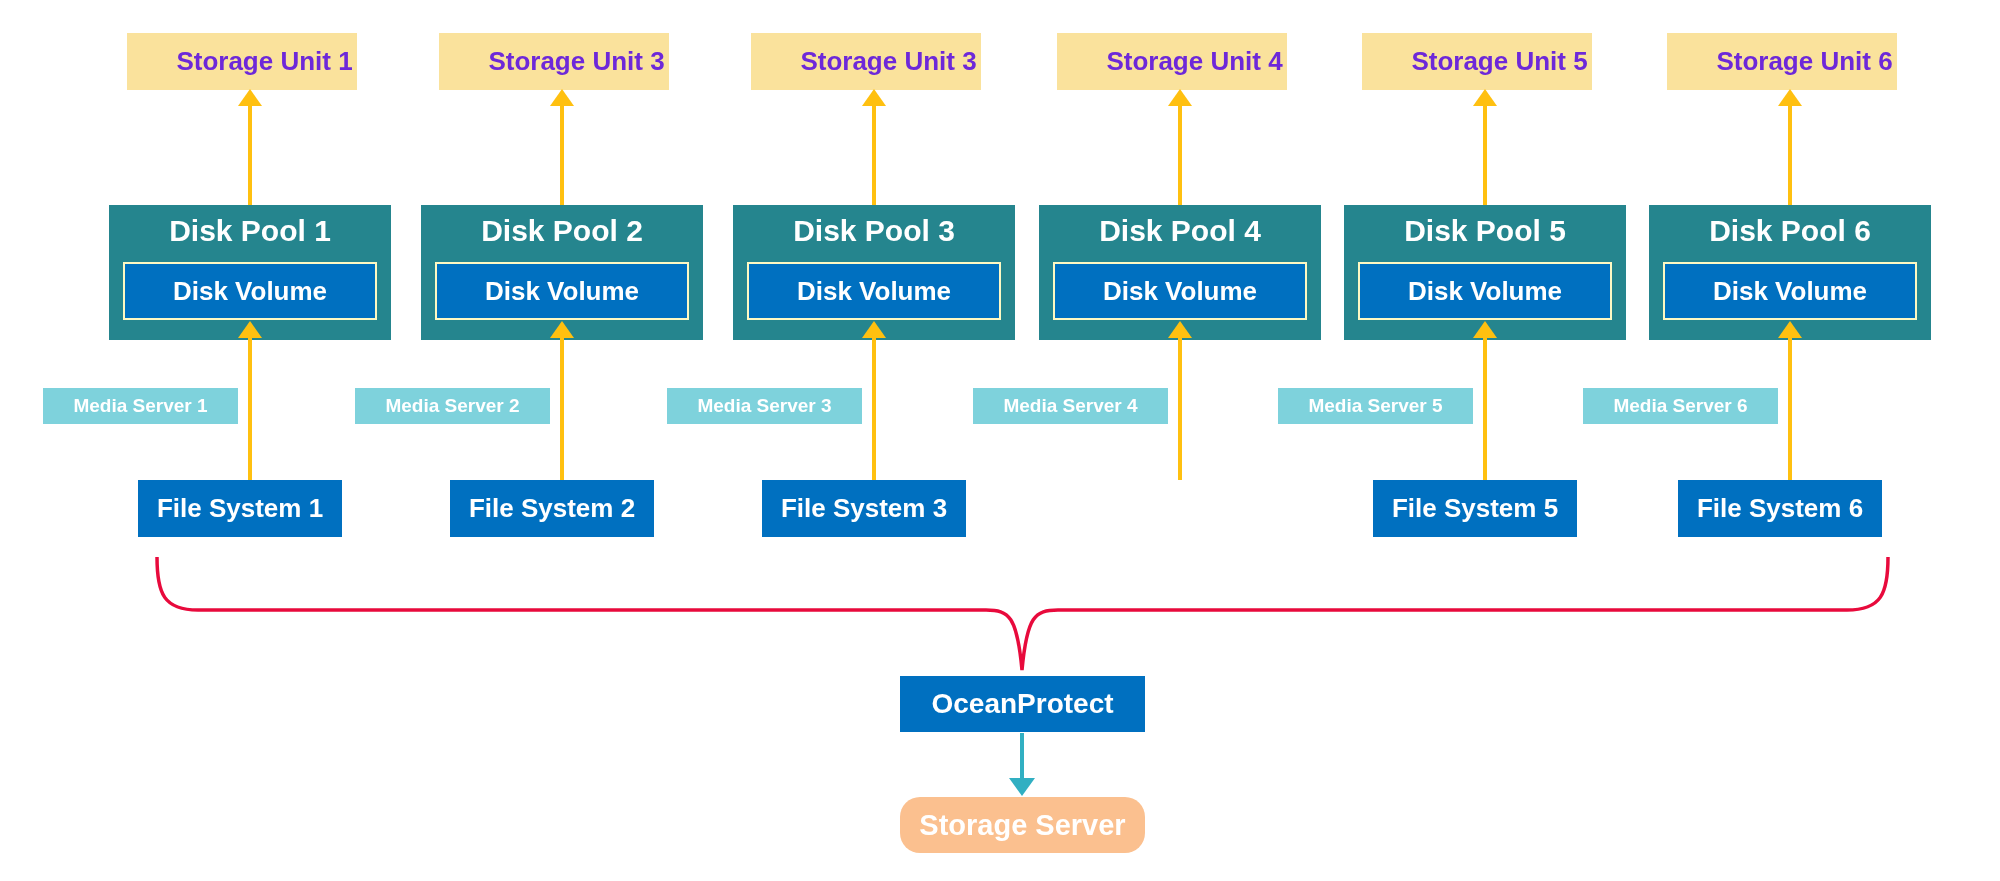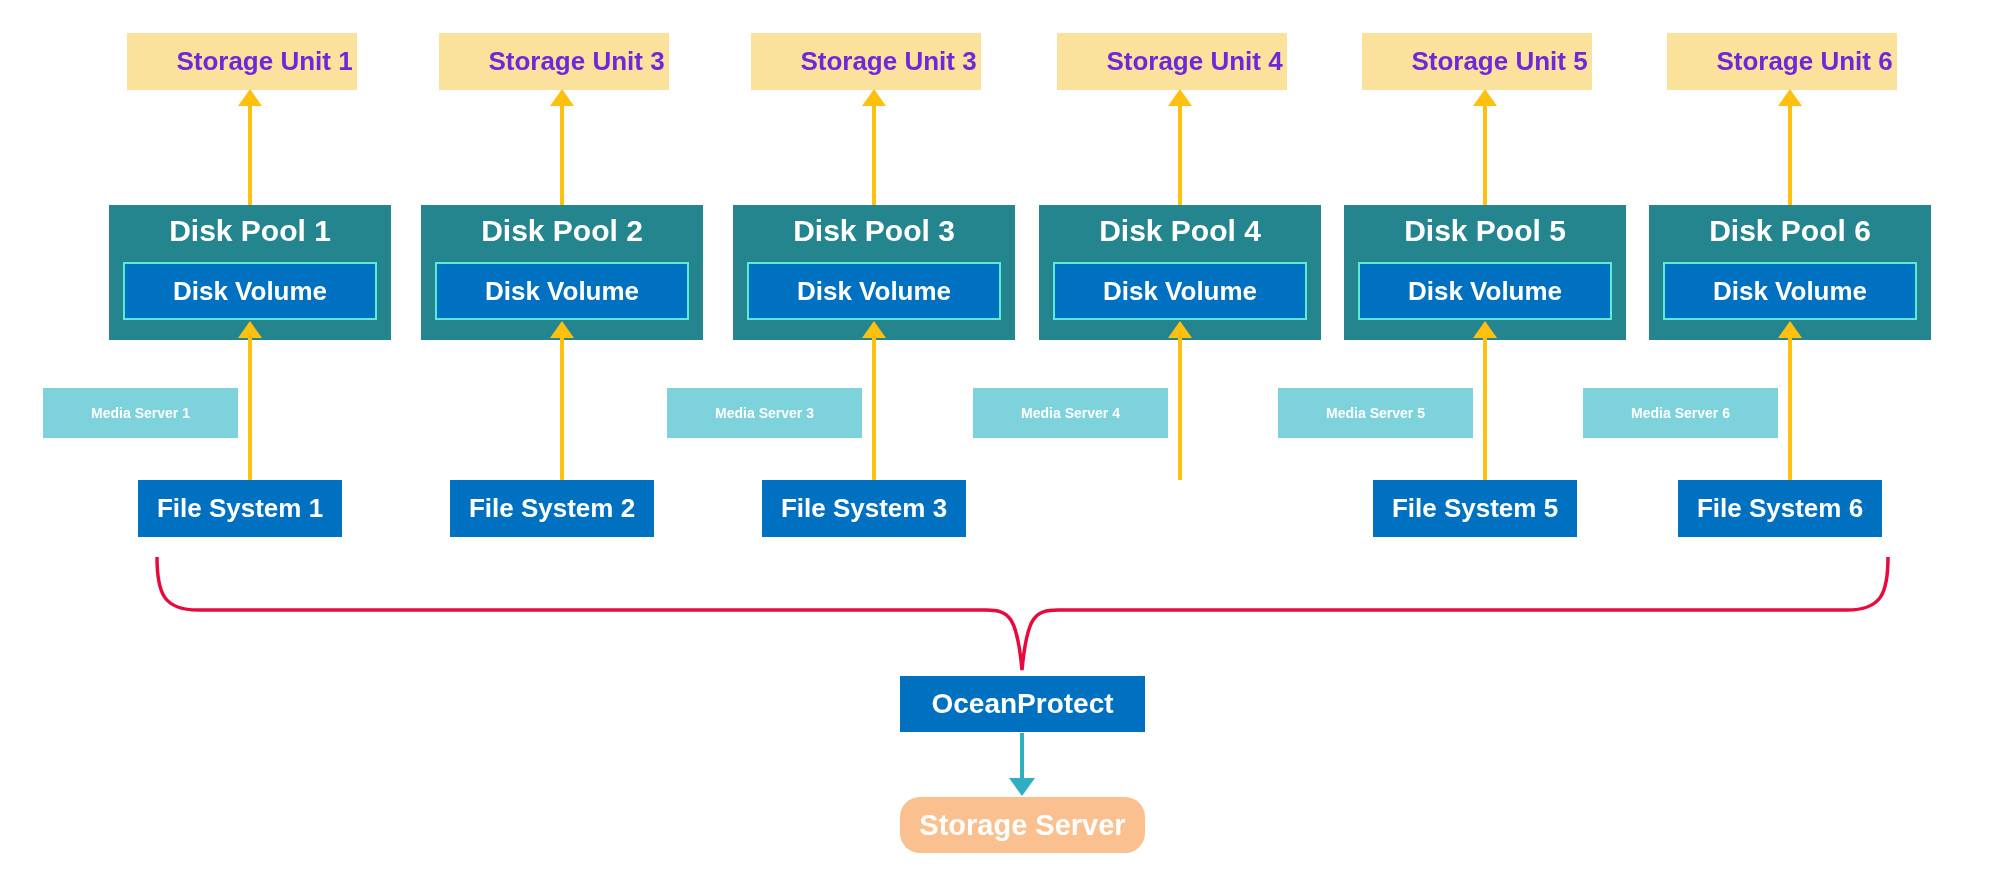"Disk Volume" .dv { border: 2px solid #5eead4 -> 2px solid #fef9c3 }
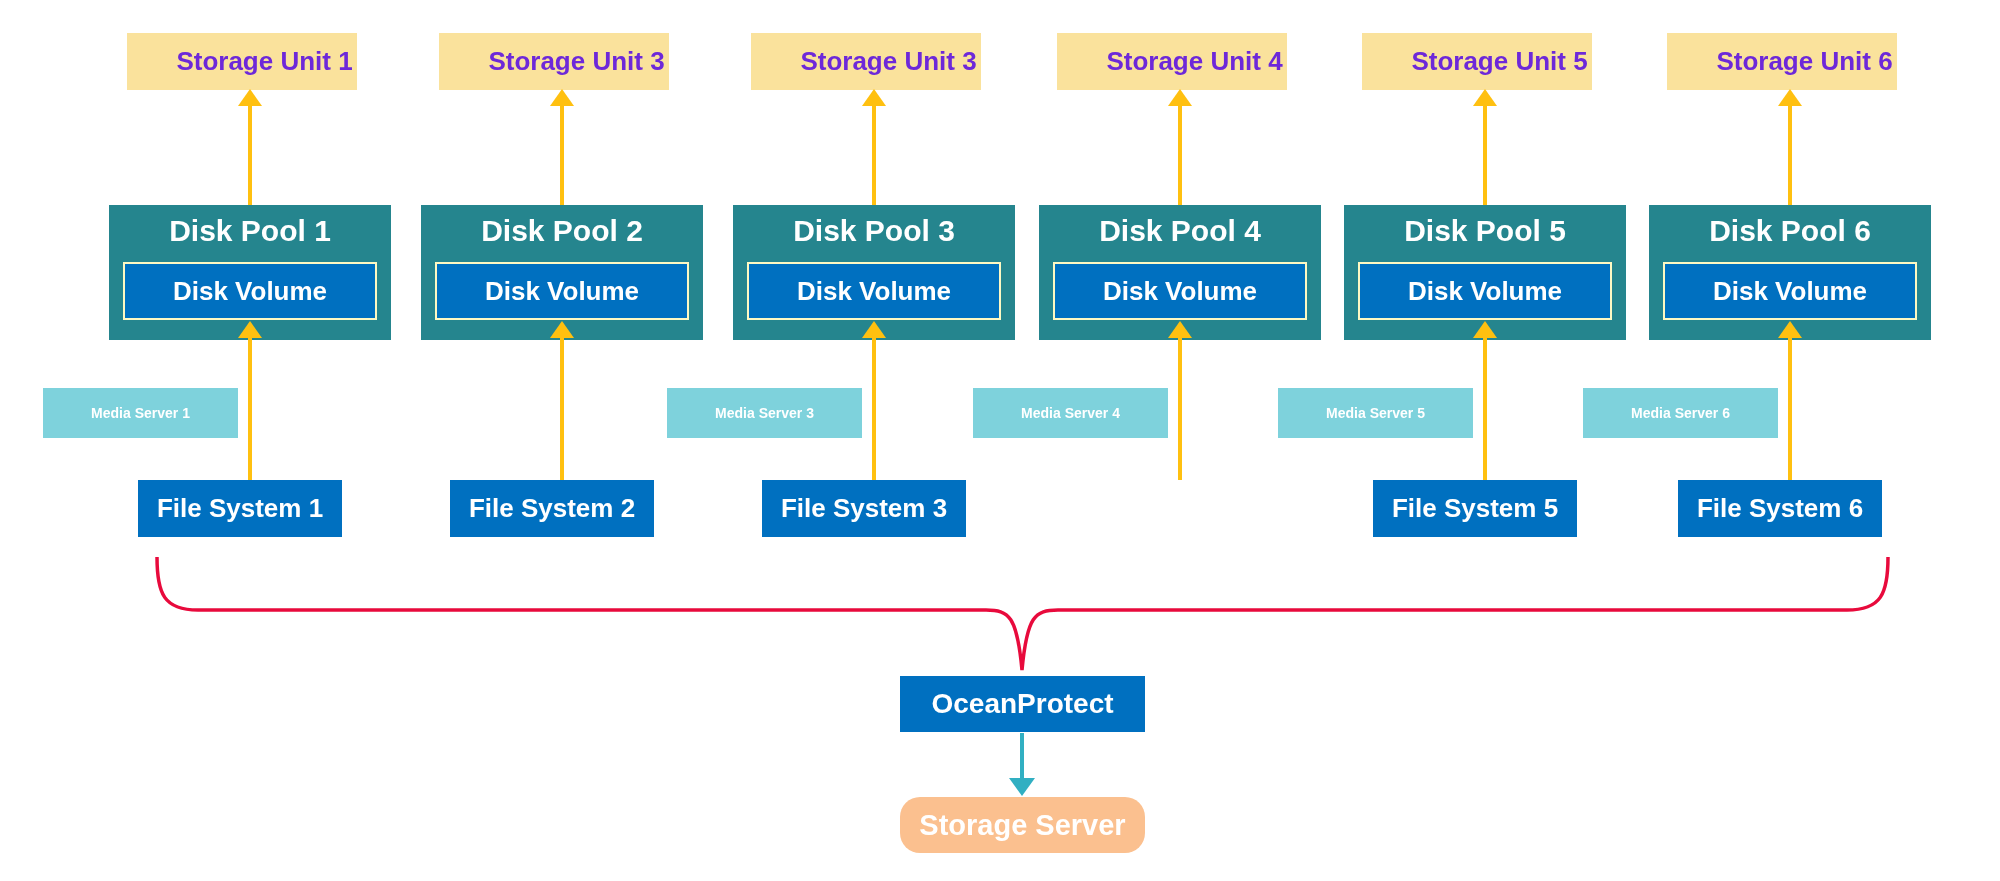"Media Server 1" .ms { font-size: 14px -> 19px; height: 50px -> 36px }
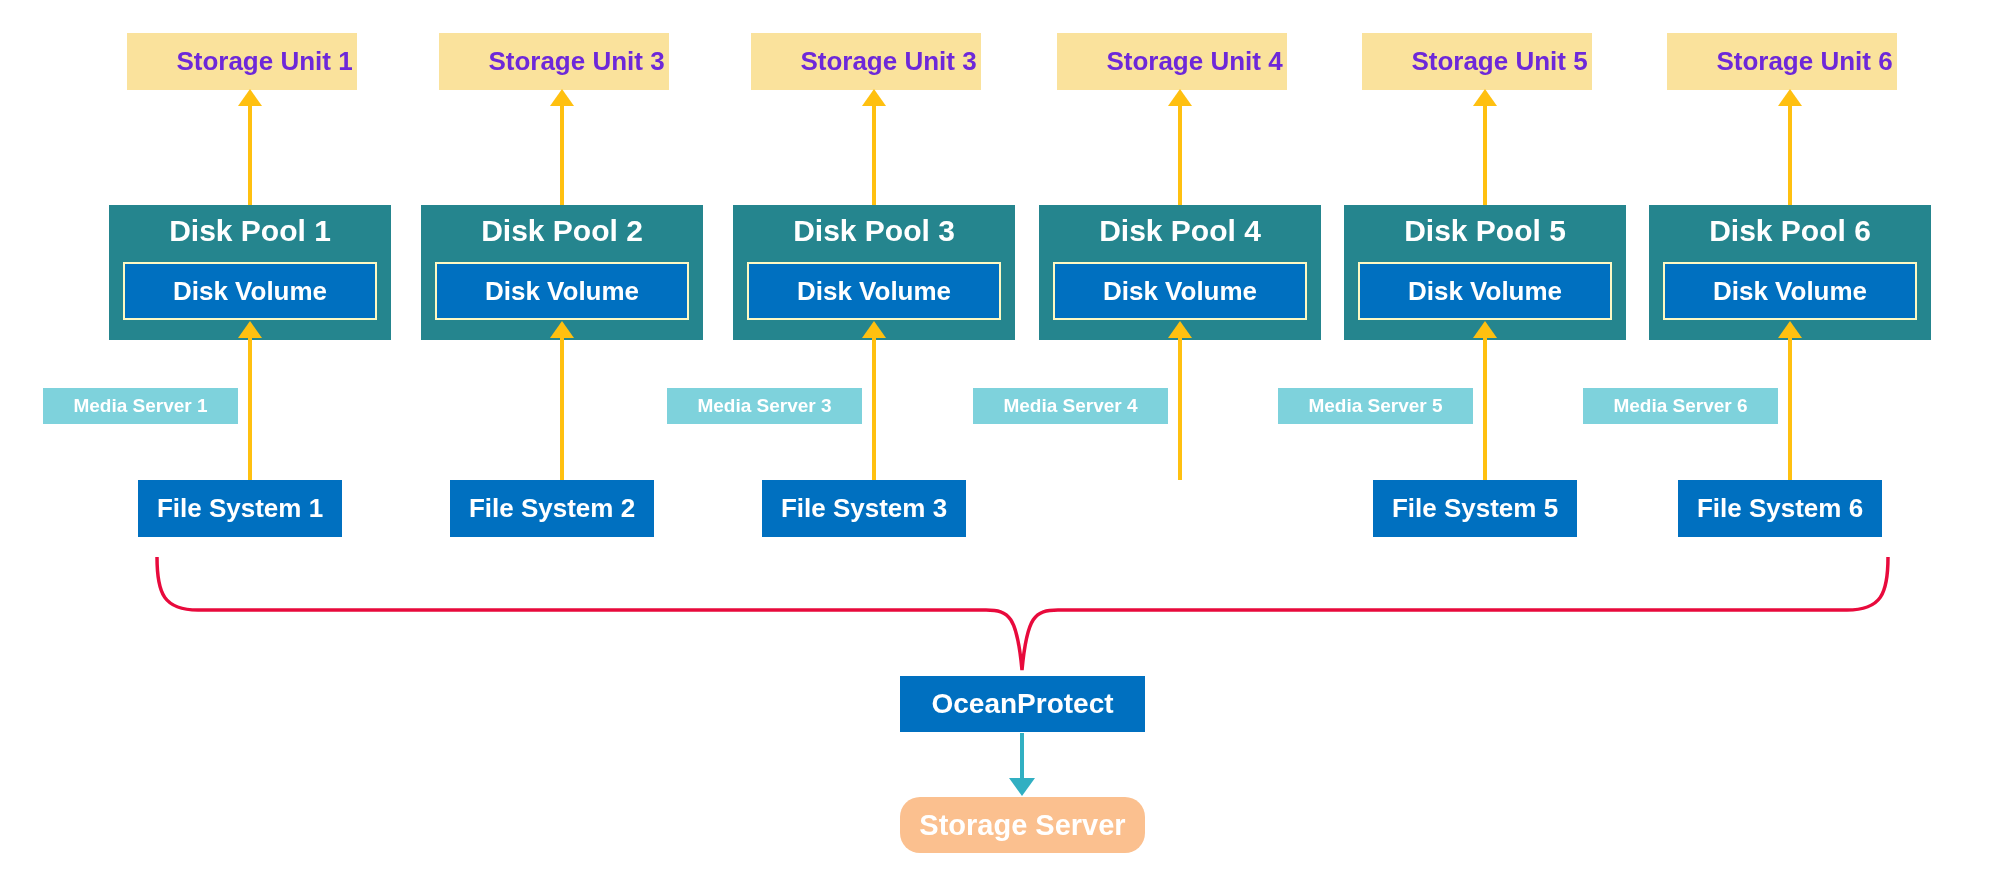"Media Server 2" div.box { html: none -> <div>Media Server 2</div> }
